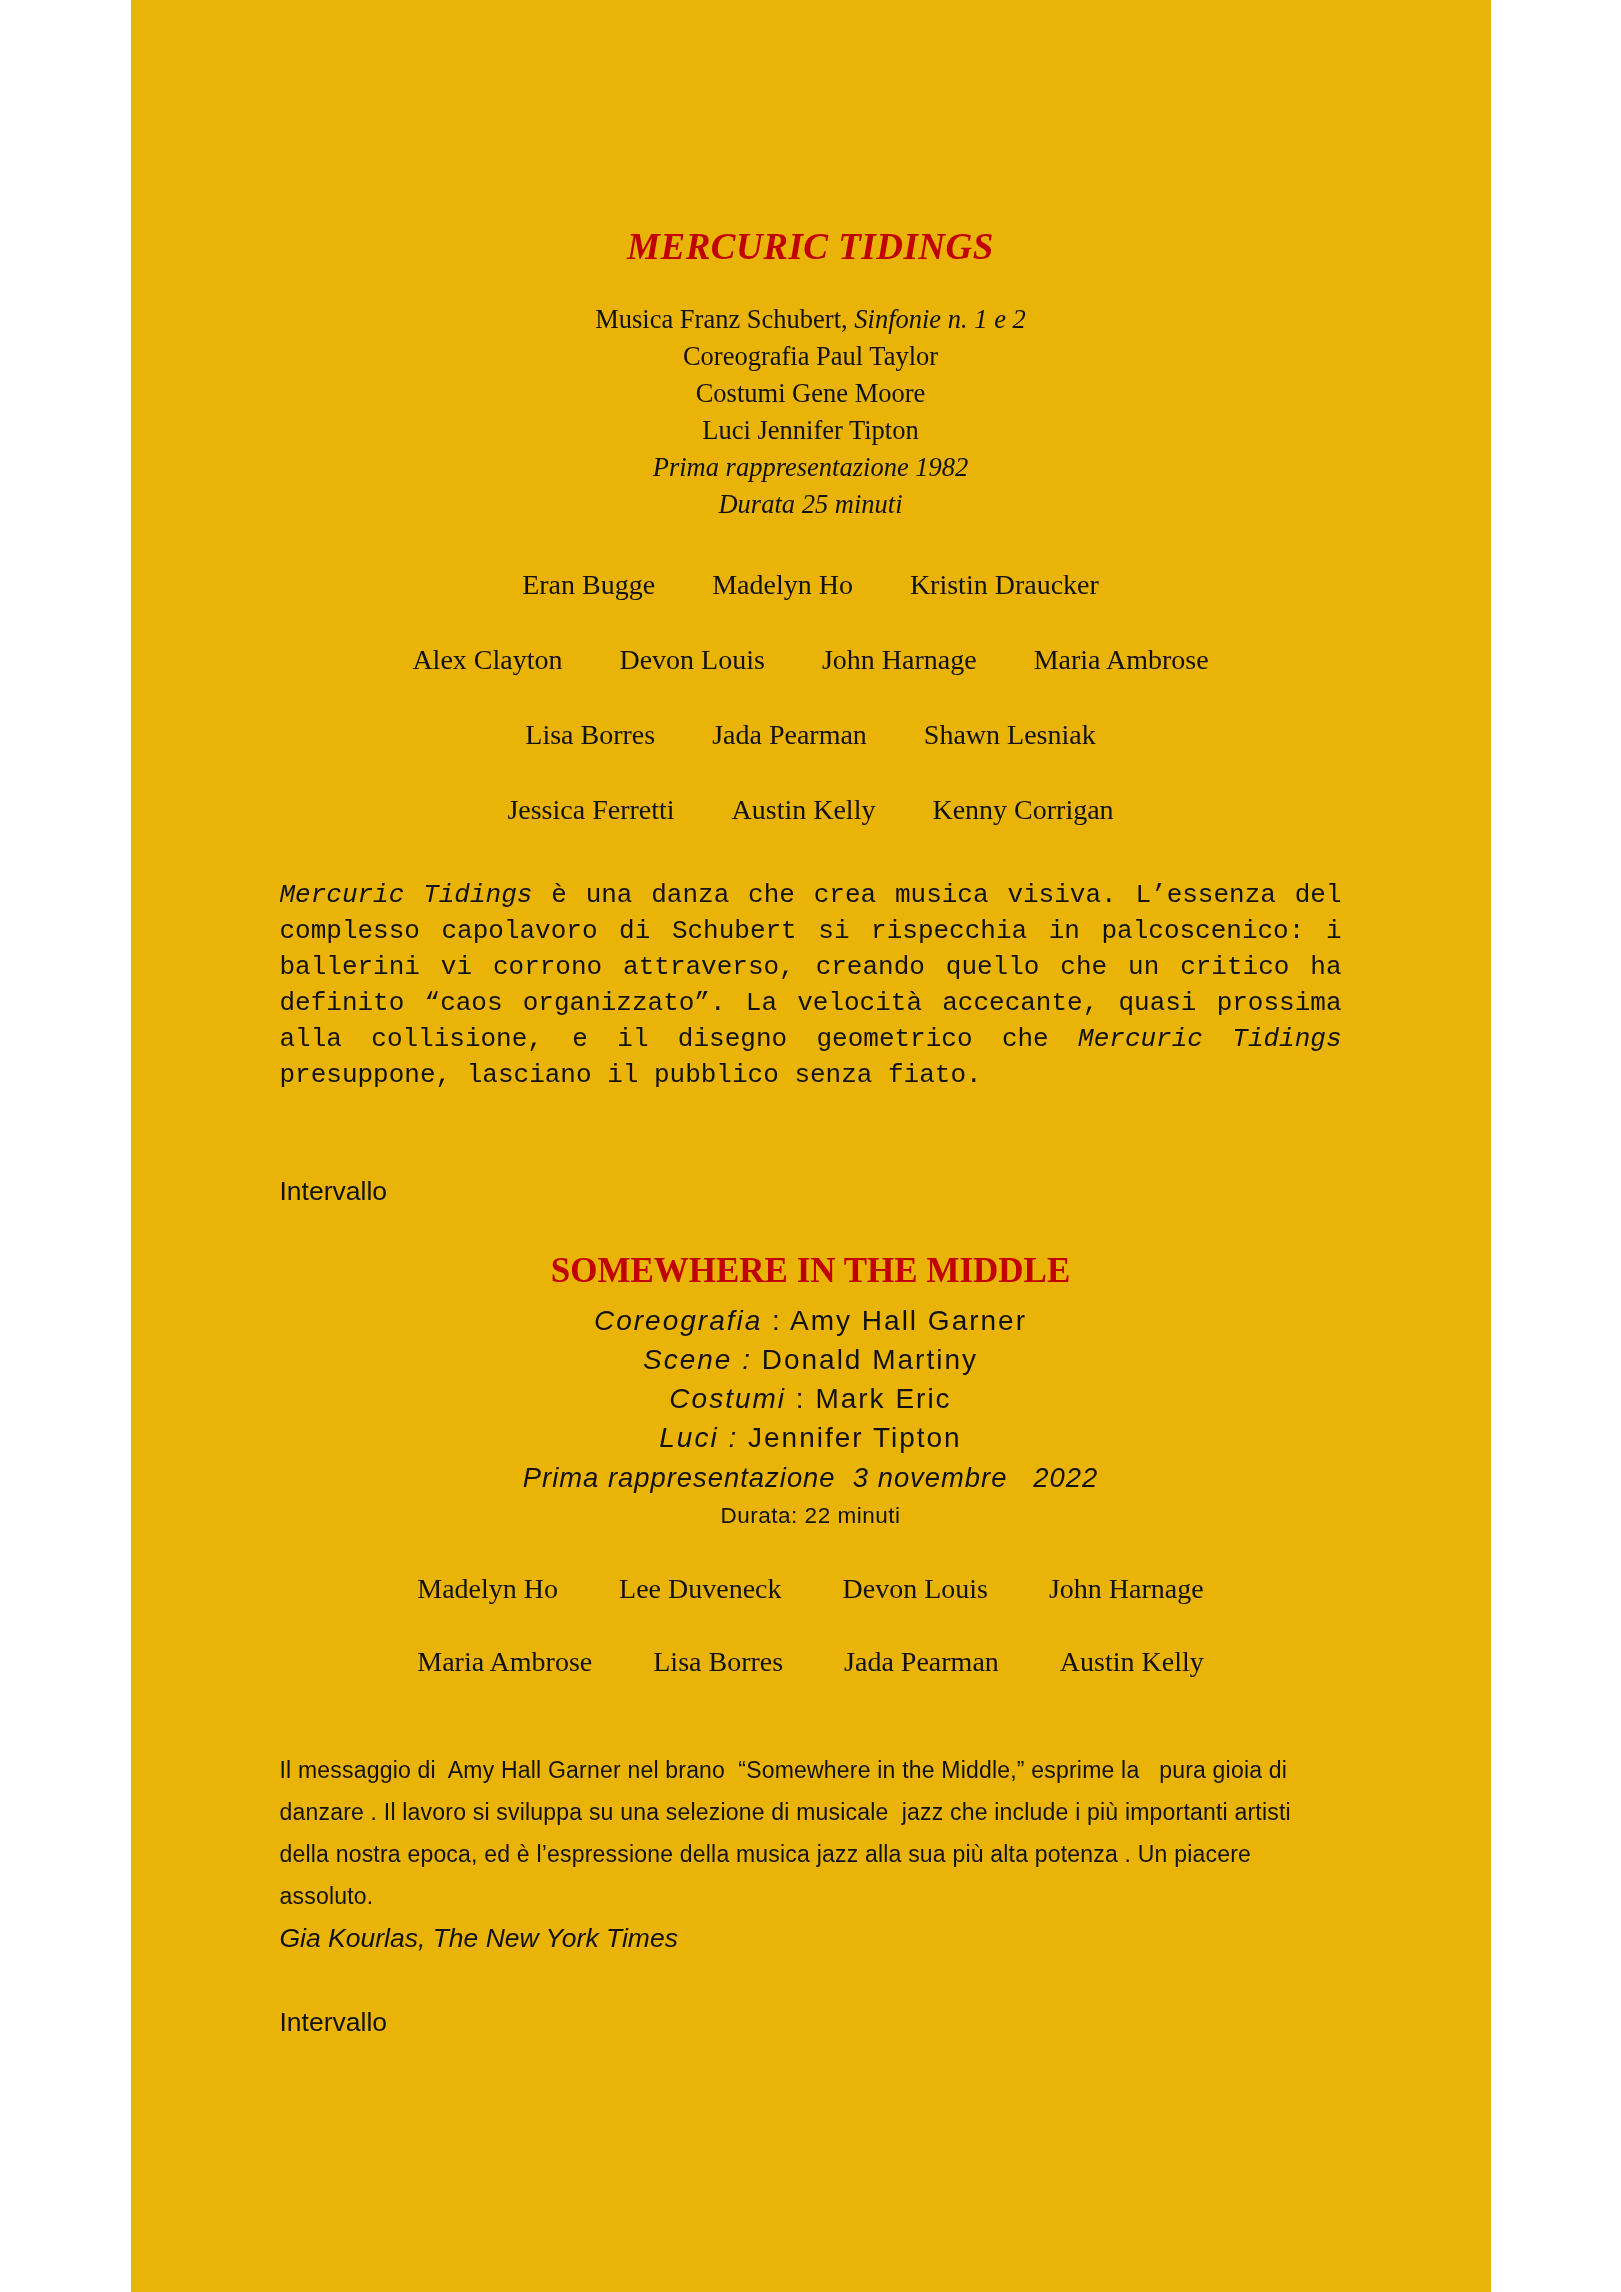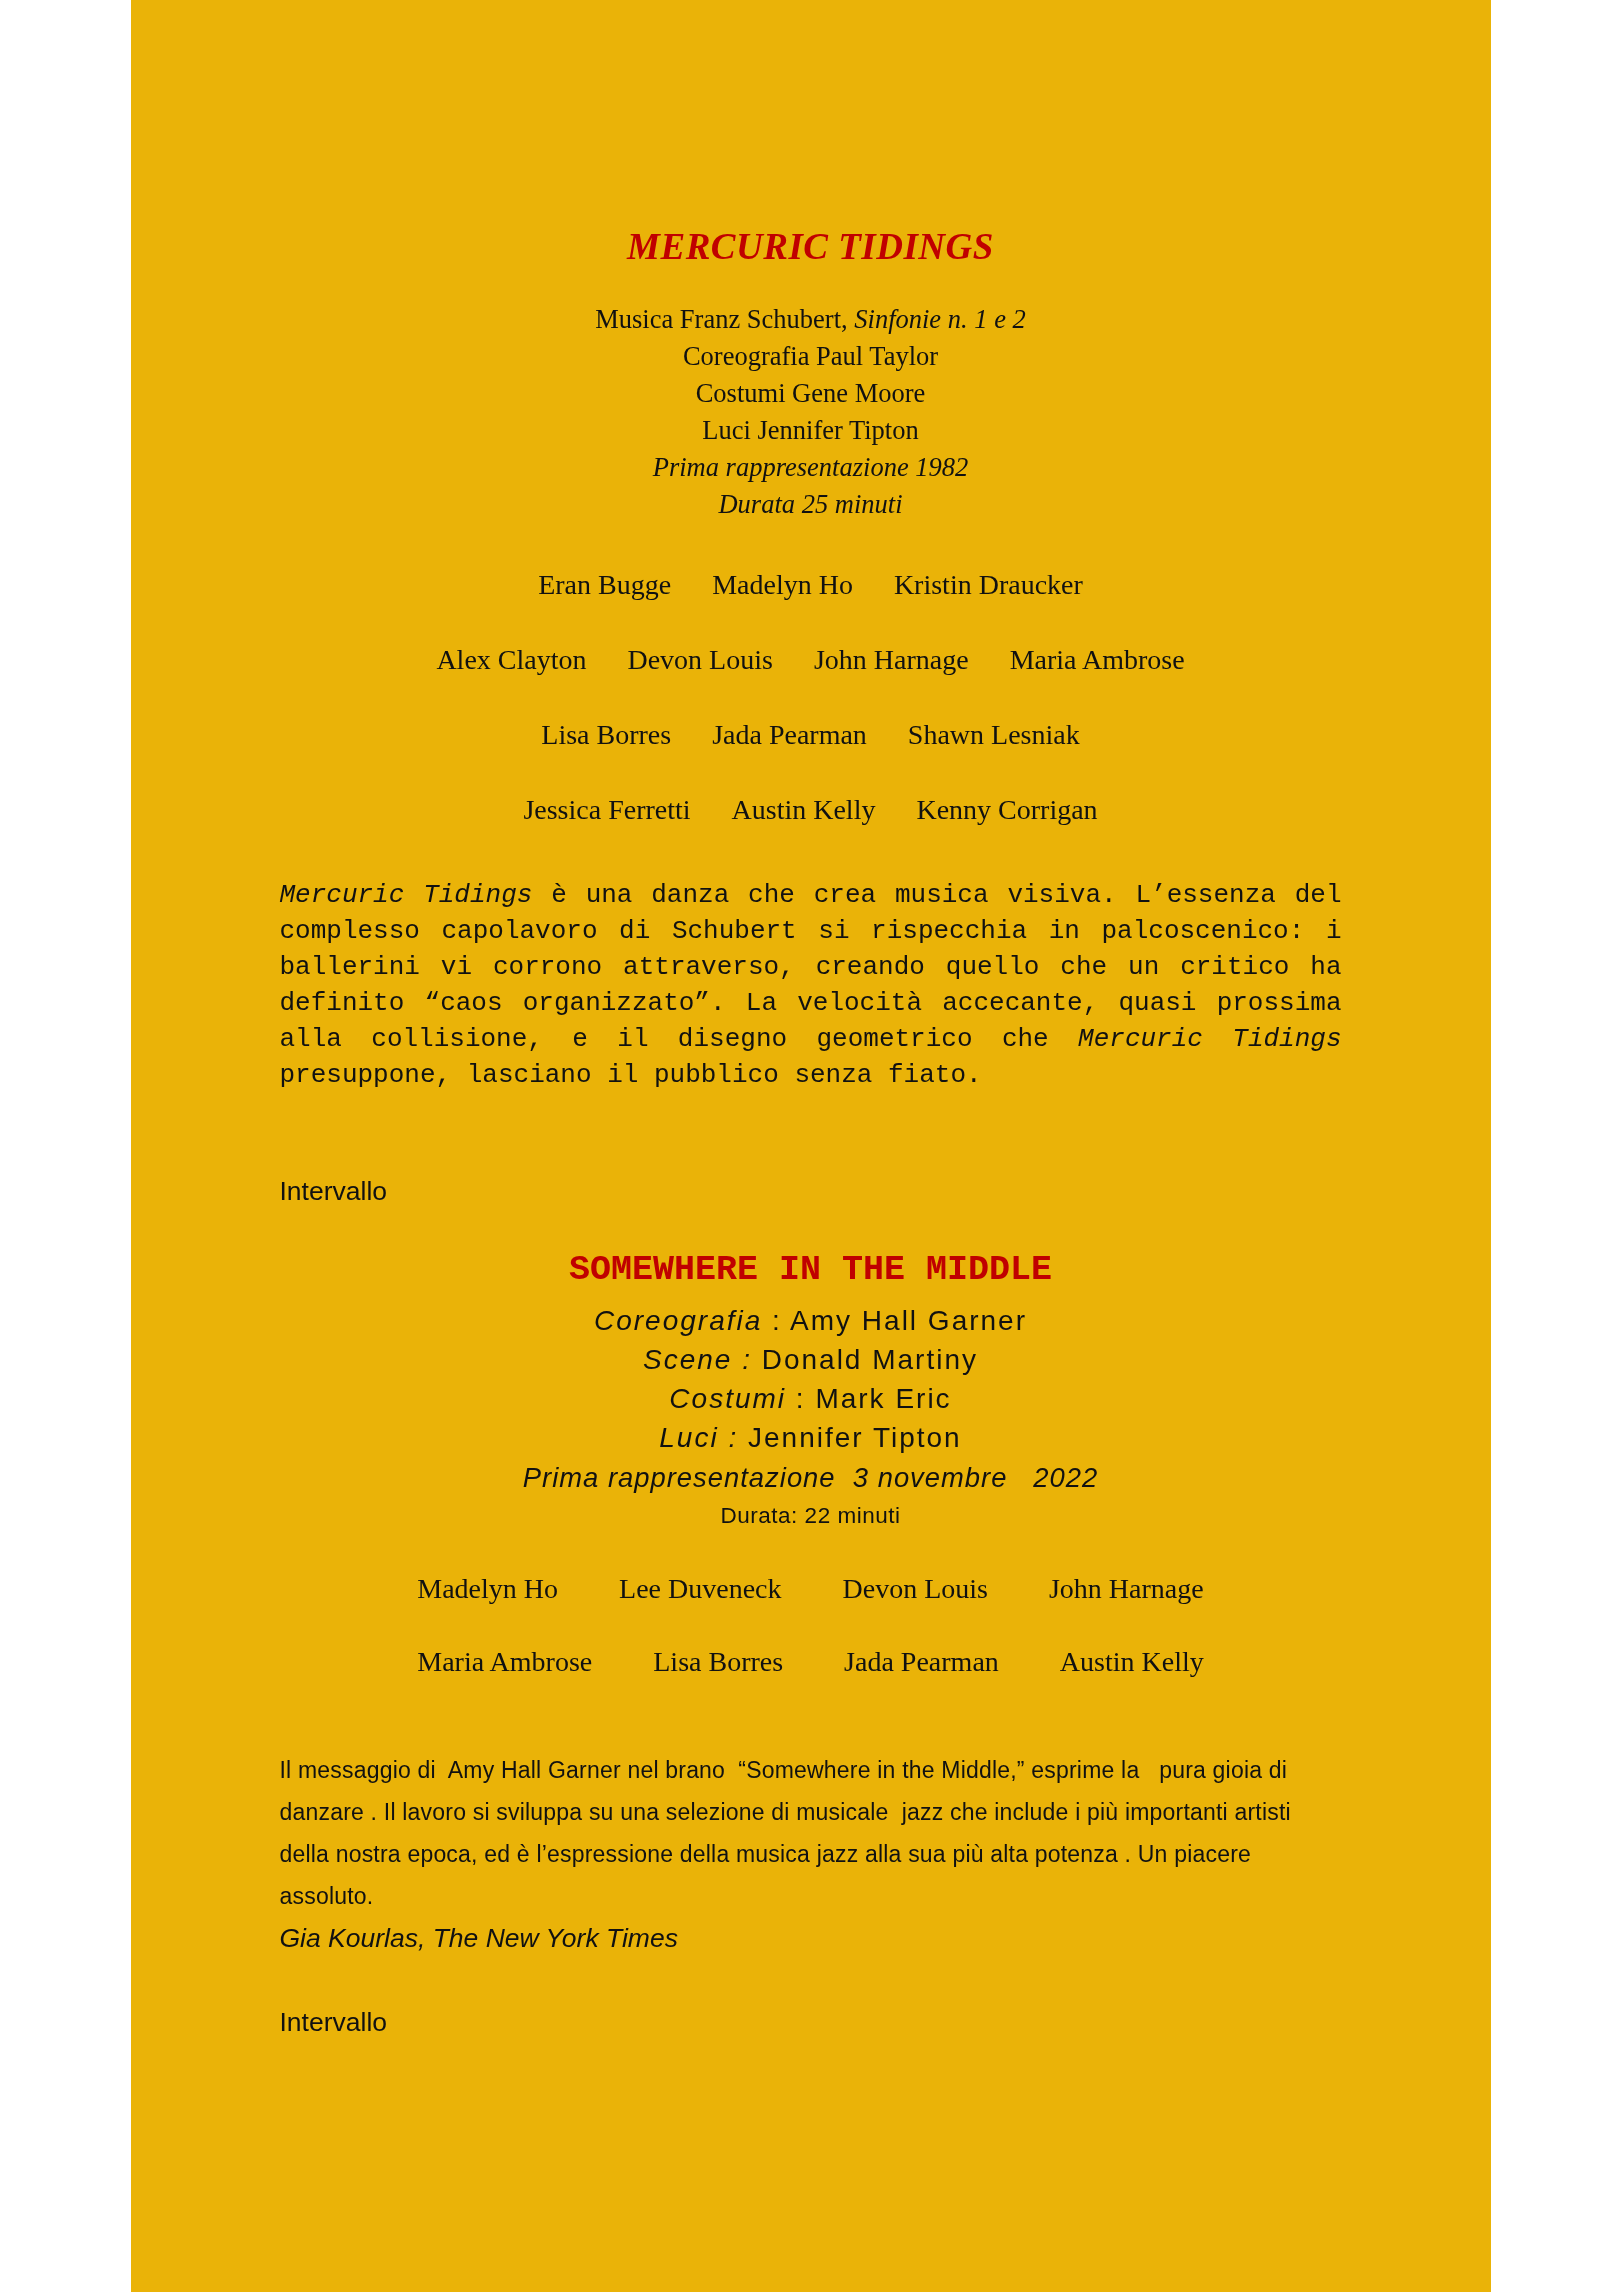"Eran Bugge" .cast-row { gap: 41px -> 57px }
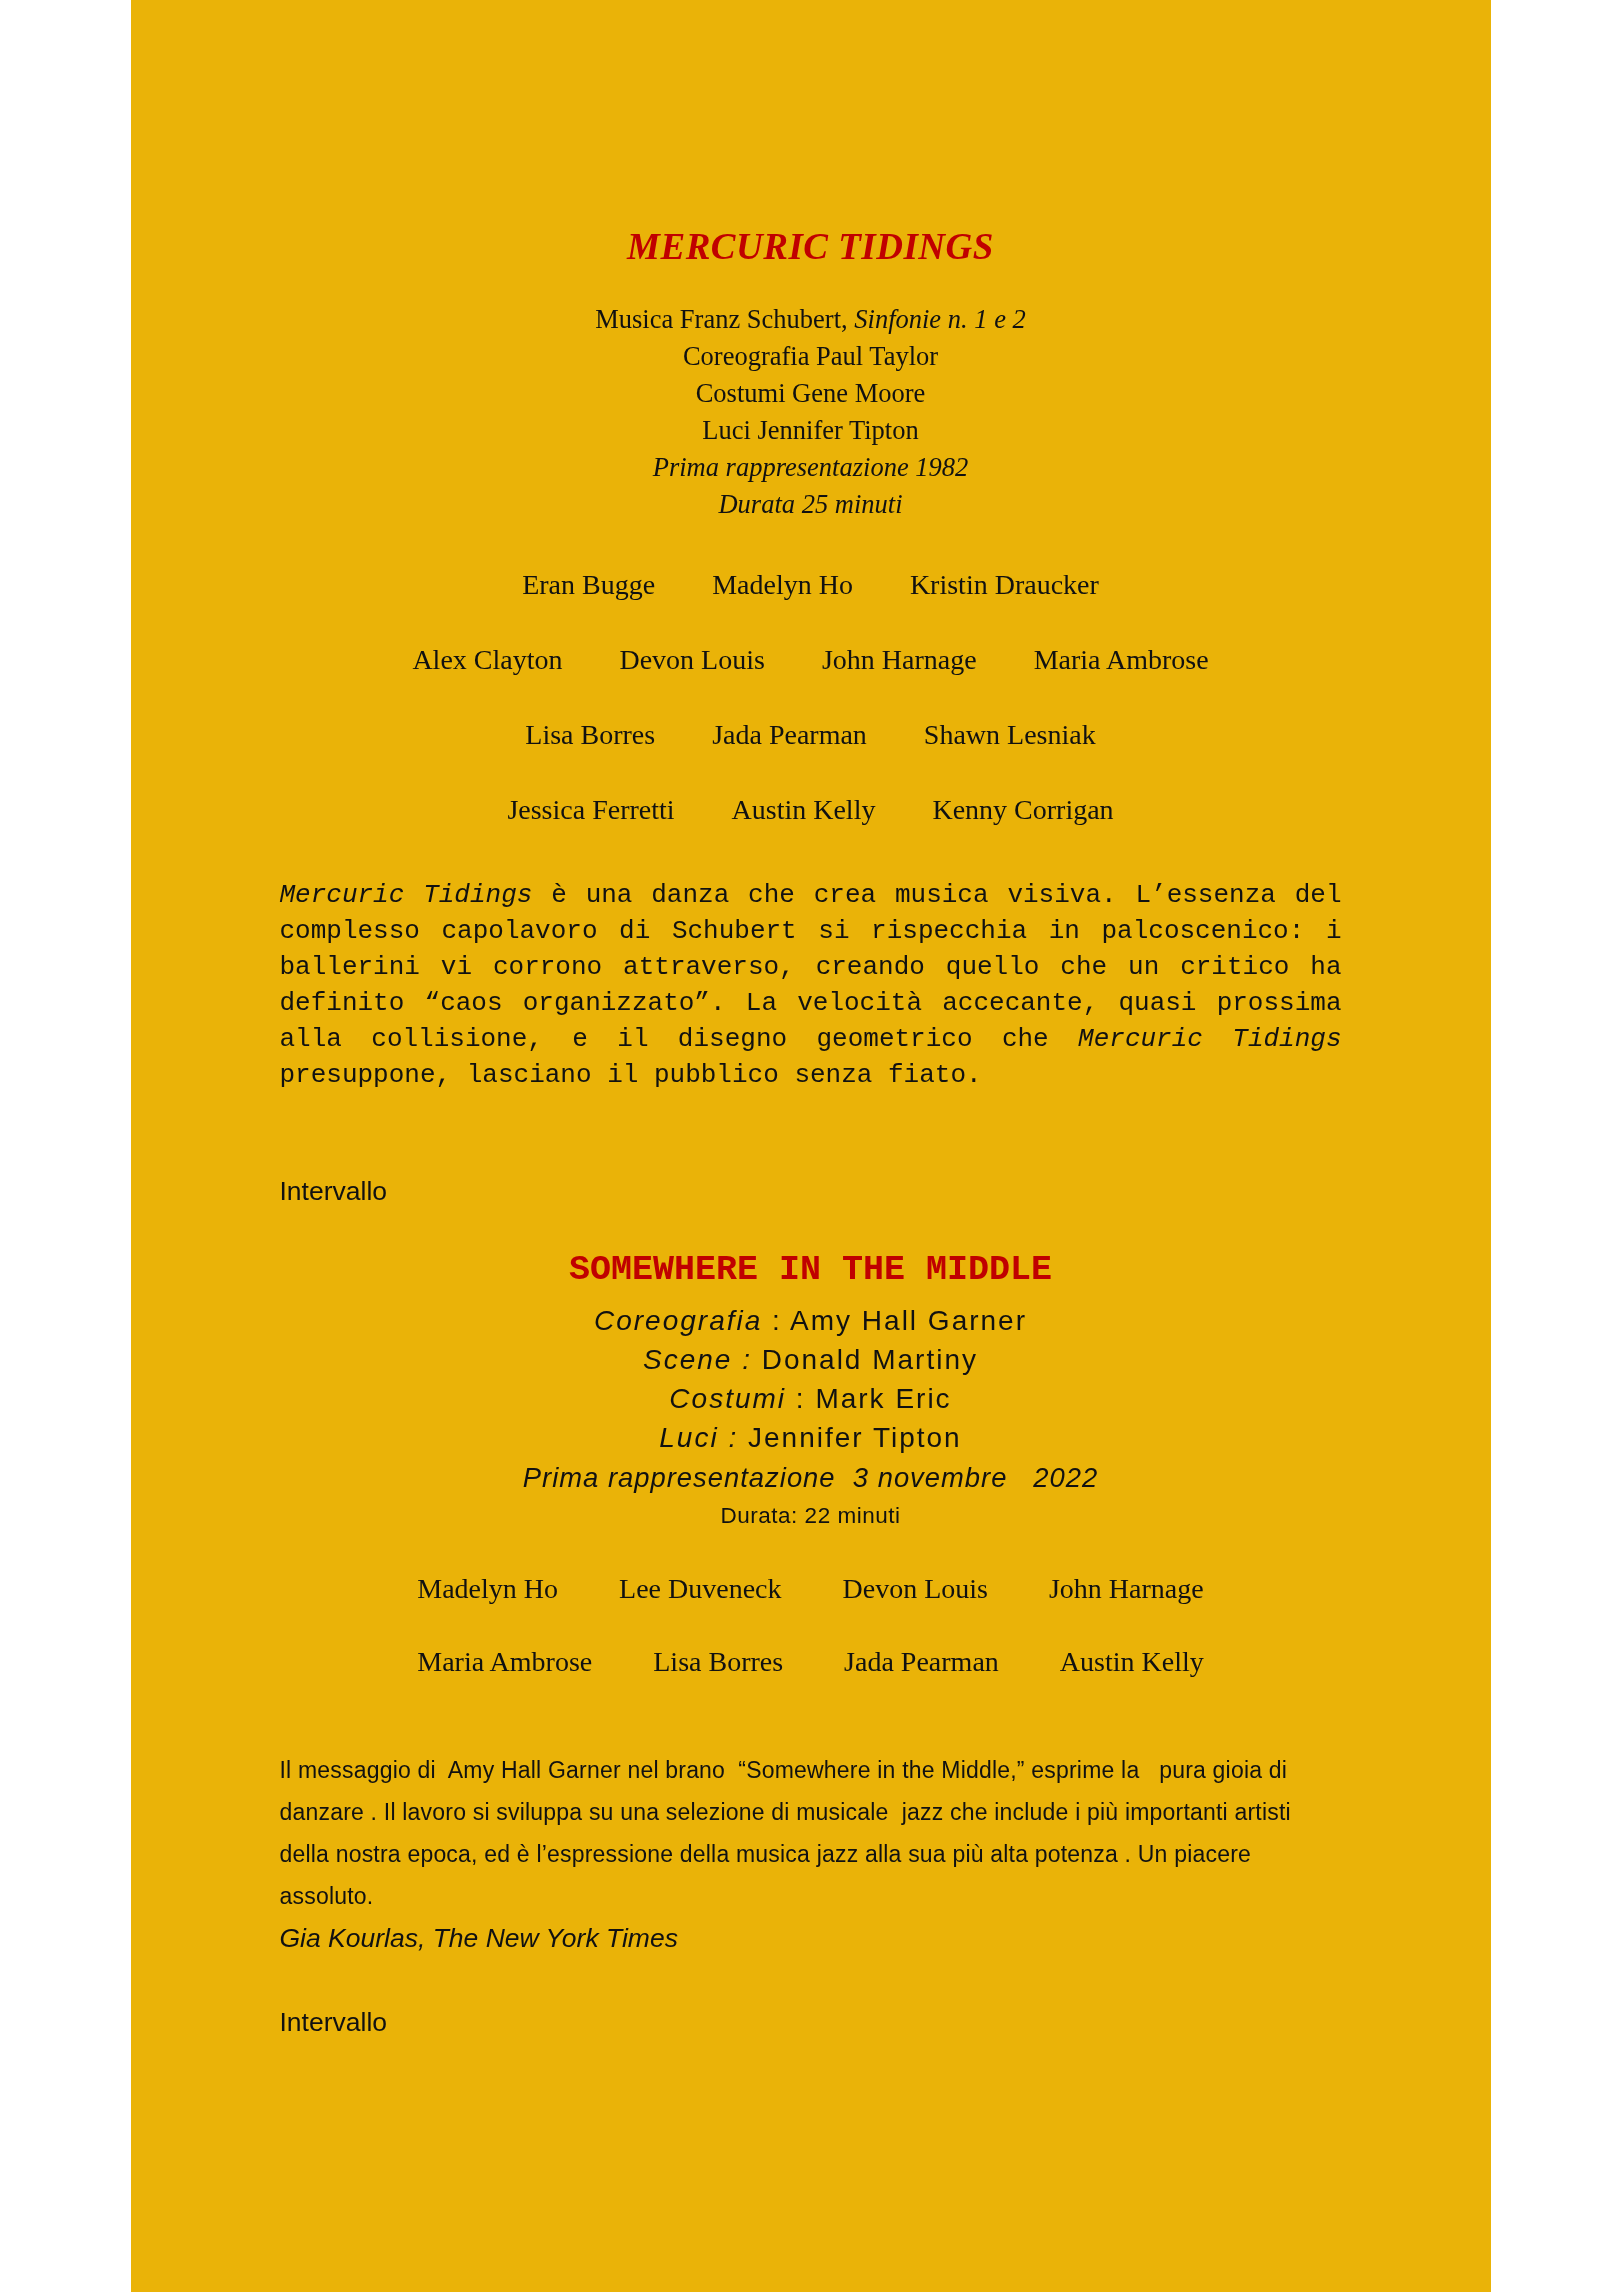"SOMEWHERE IN THE MIDDLE" .title-sans { font-family: Liberation Mono, monospace -> Liberation Serif, serif }
